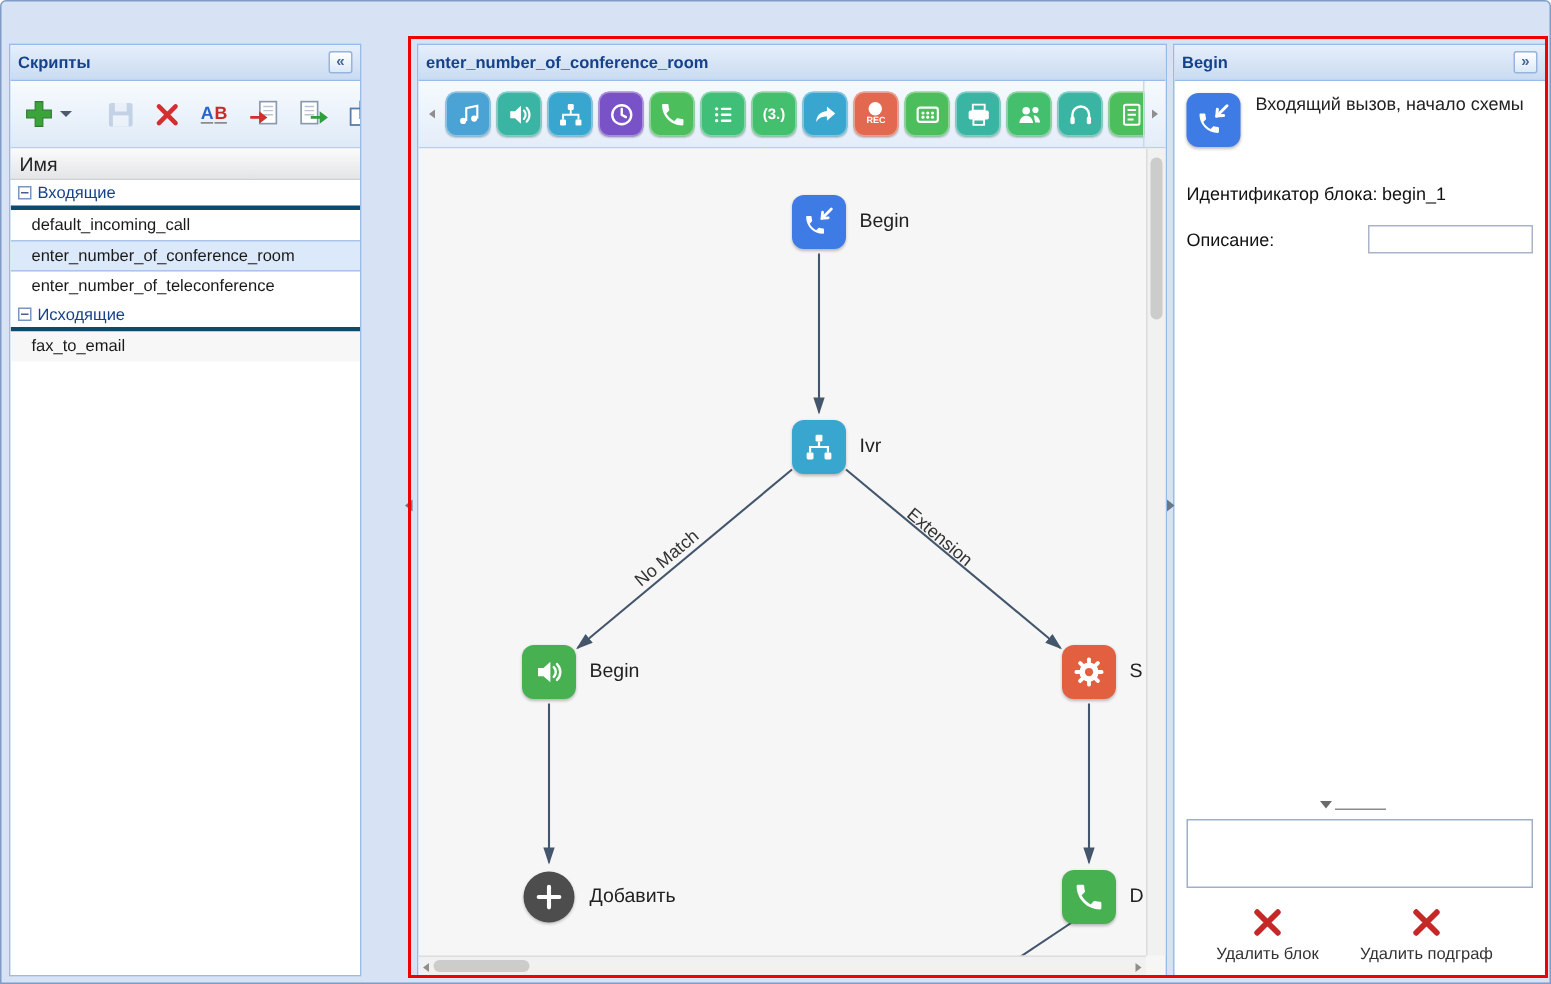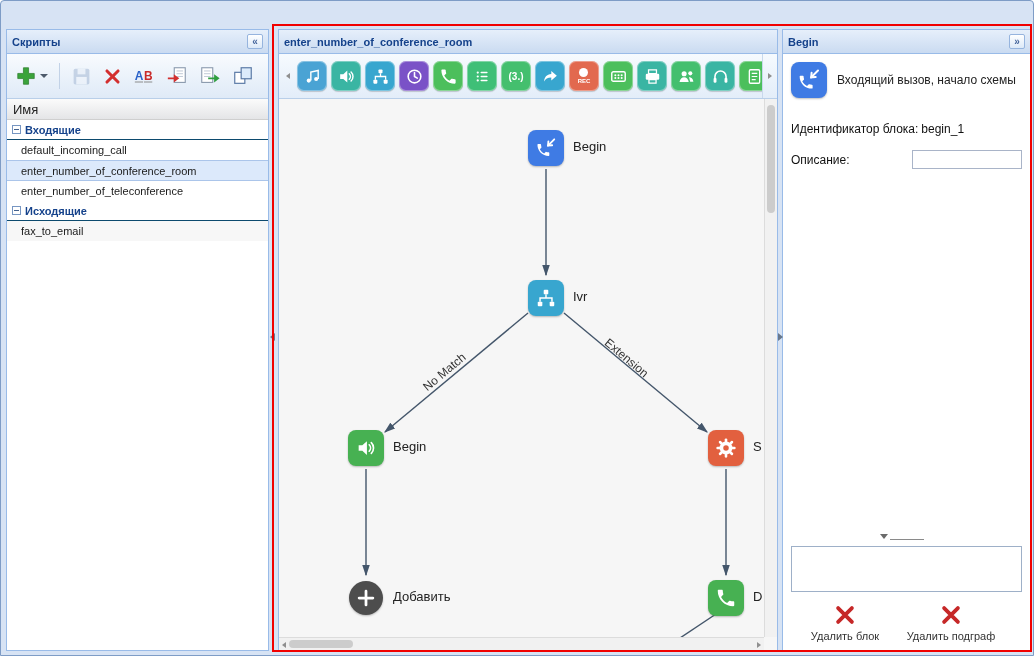"Скрипты" #scripts { width: 263px -> 235px }
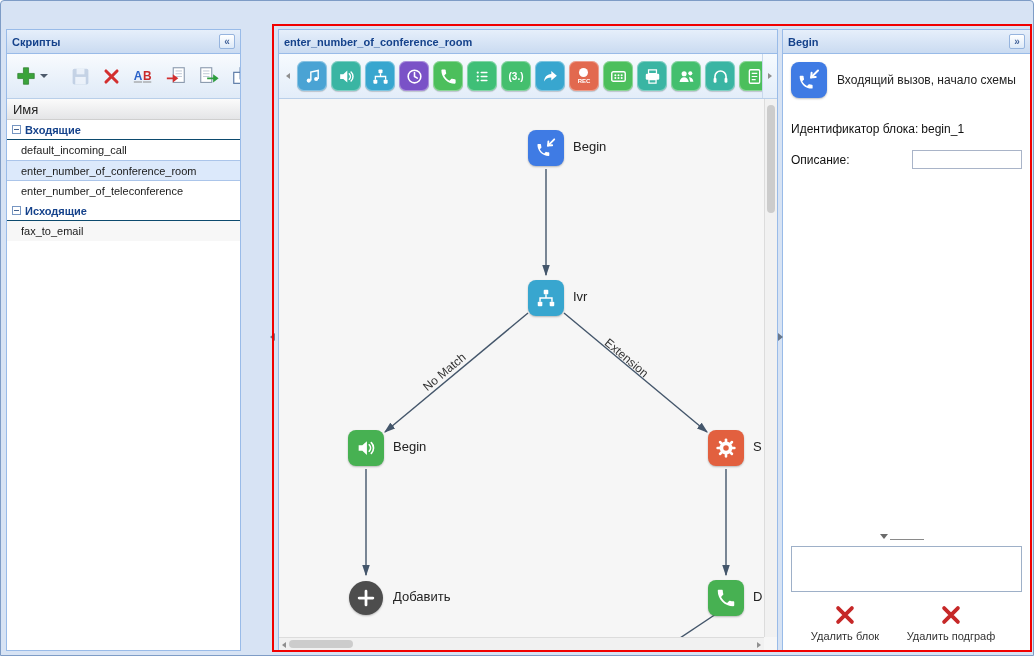"Входящий вызов, начало схемы" .sumrow { align-items: center -> none }
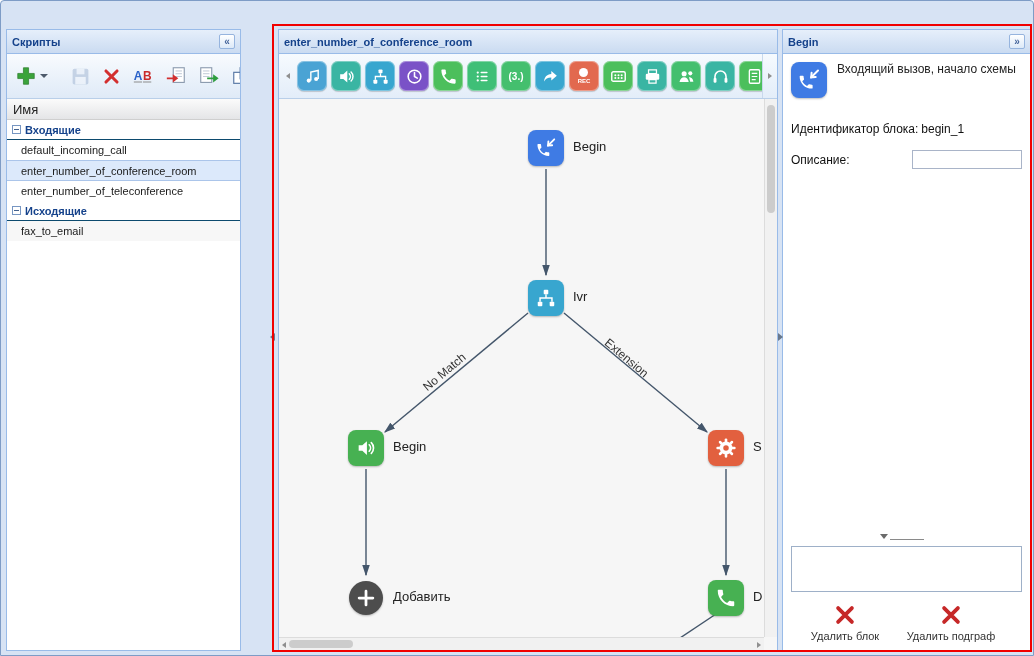"Входящие" .row.group { border-bottom: 1px solid #0c4a6e -> 3px solid #0c4a6e; font-weight: bold -> normal }
